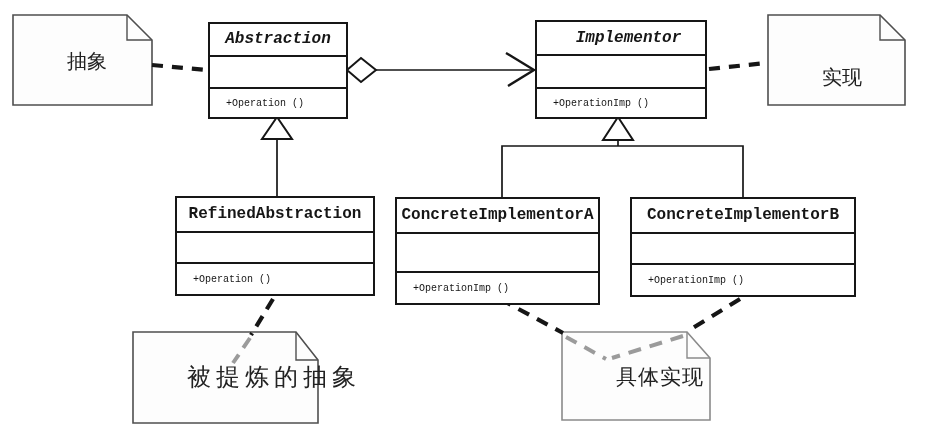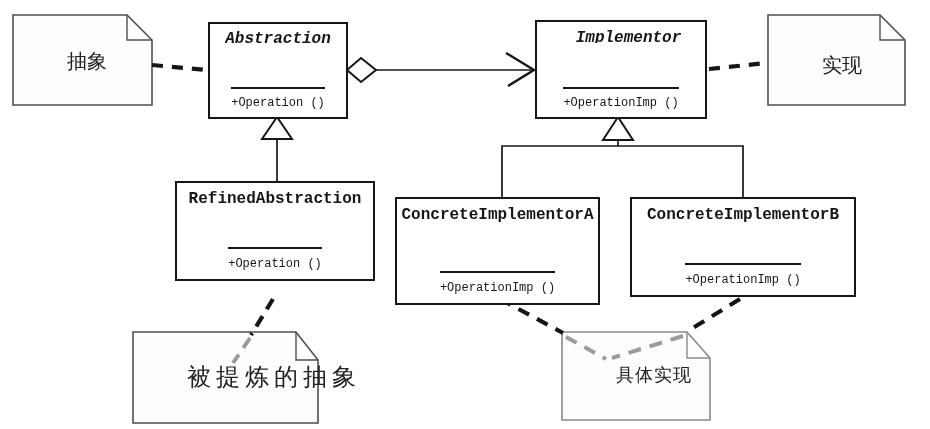"Abstraction" .cls { align-items: center -> none }
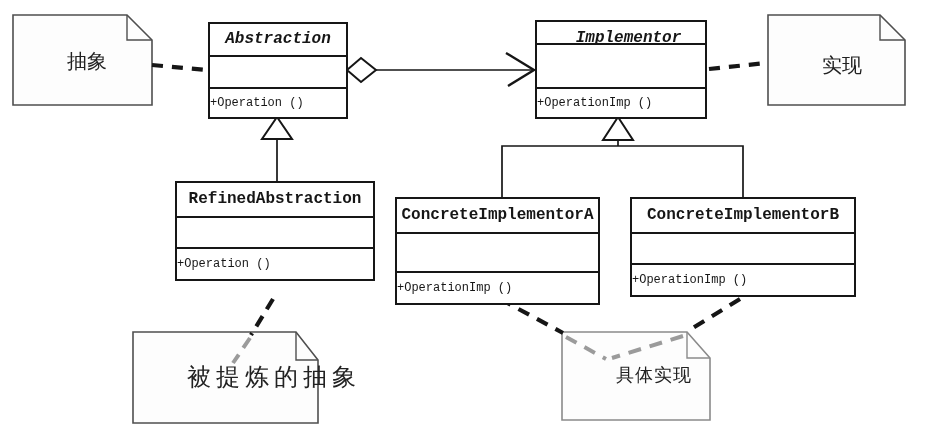"Implementor" .cls.imp .cls-title { height: 21px -> 32px }
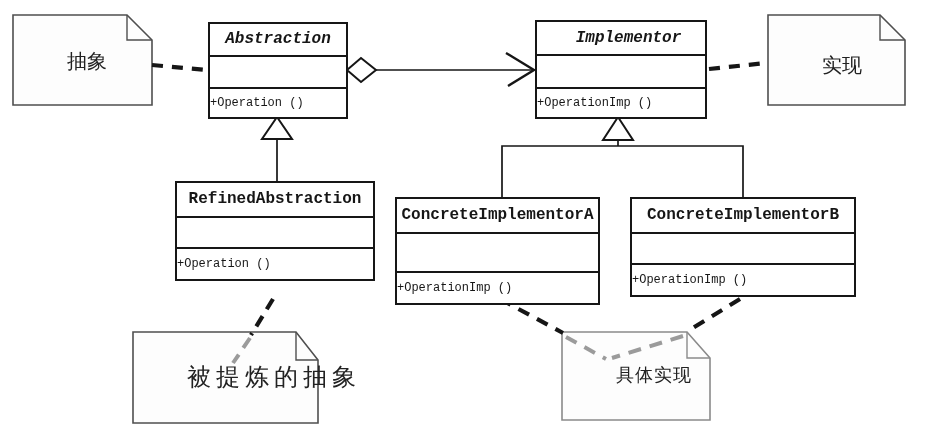"实现" div.note-label { top: 52px -> 64px }
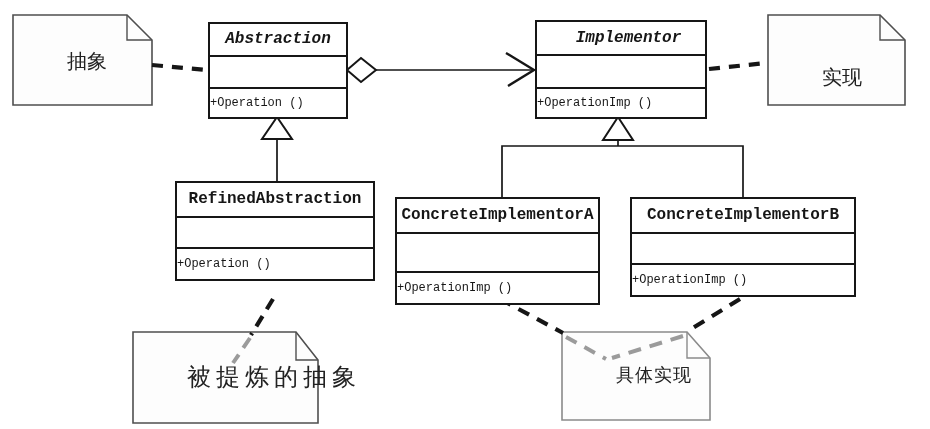"+Operation ()" .cls-methods { font-size: 12px -> 10px; padding-left: 0 -> 16px }
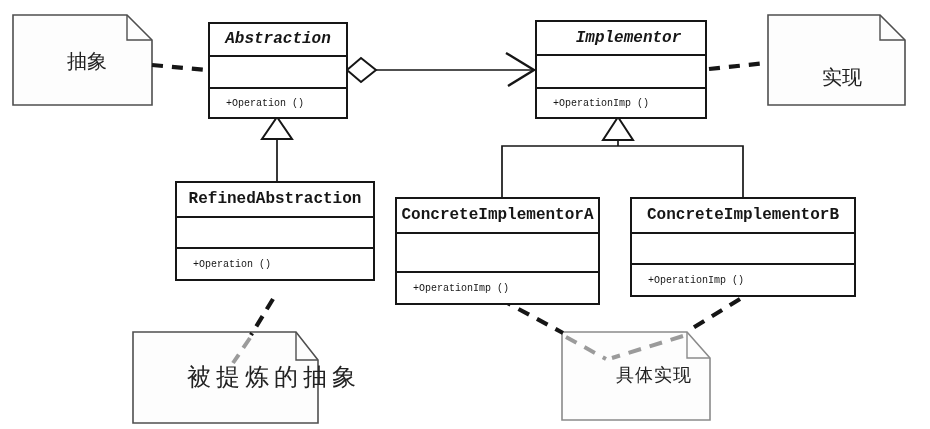"RefinedAbstraction" div.cls { top: 181px -> 196px }
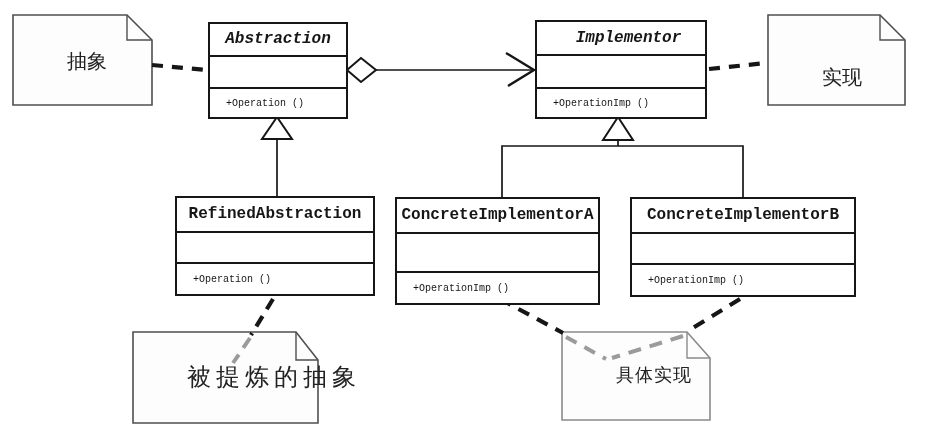"具体实现" .note-label.mid { font-size: 18px -> 21px }
